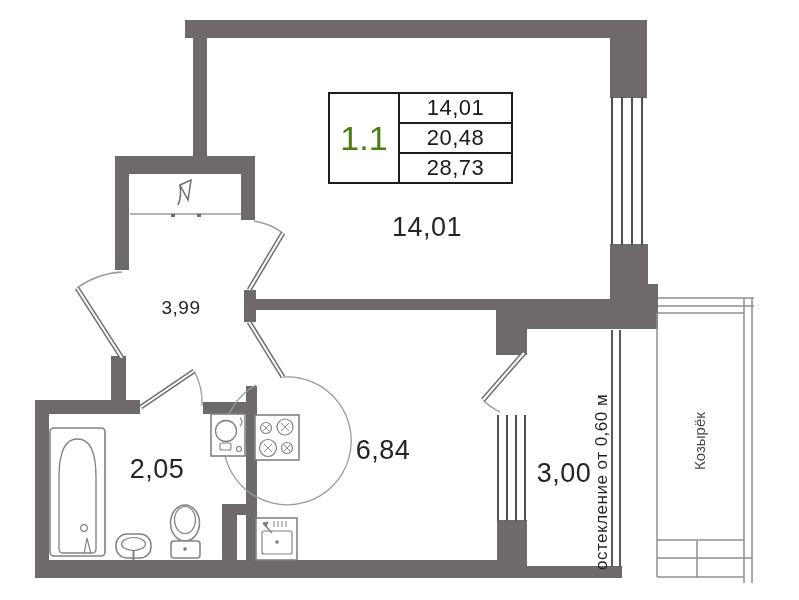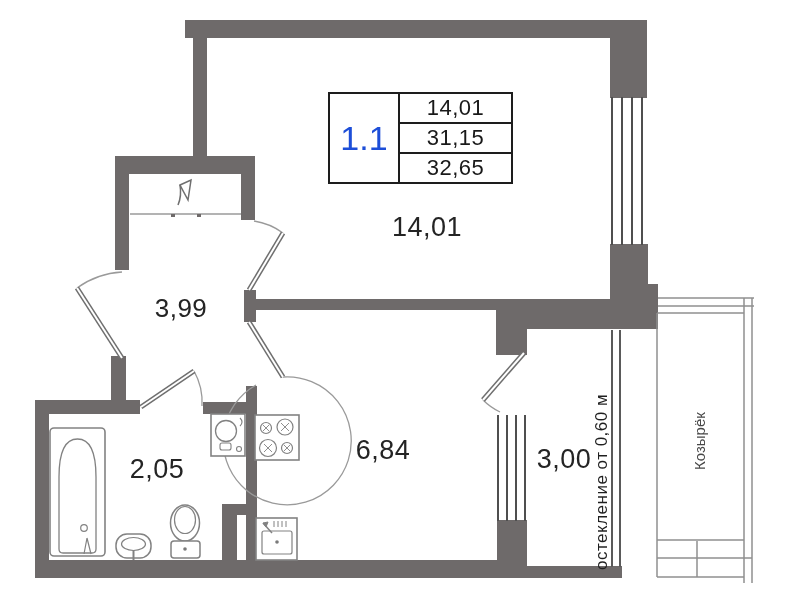"1.1" #title-block .unit-cell { color: #1d4ed8 -> #4d7c0f }
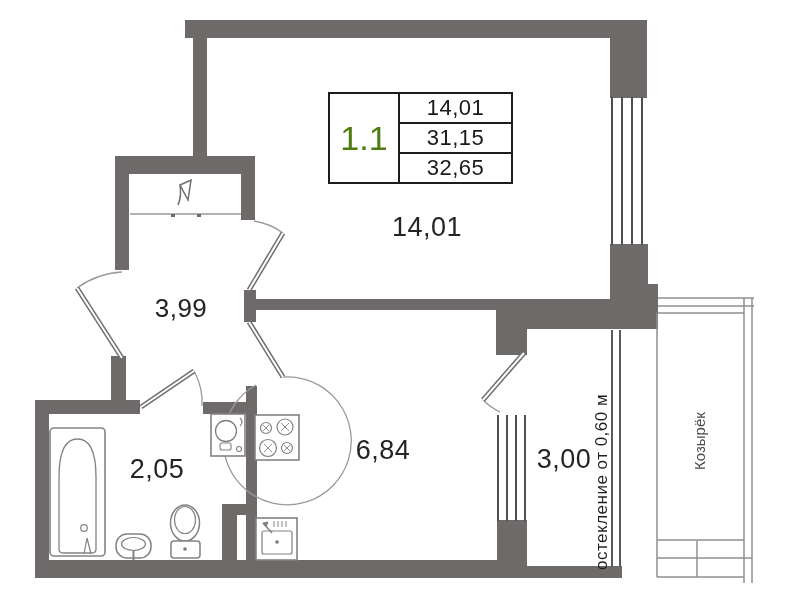"31,15" div.v { text: 31,15 -> 20,48 }
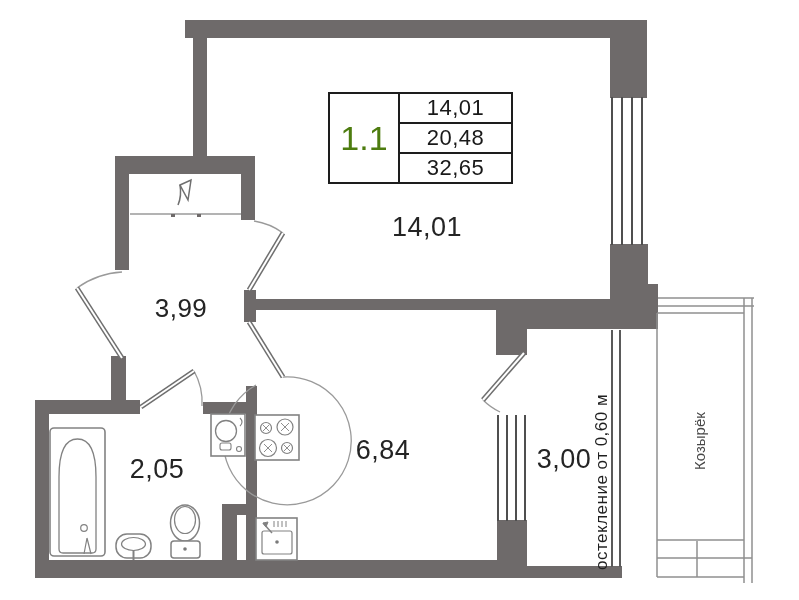"32,65" div.v { text: 32,65 -> 28,73 }
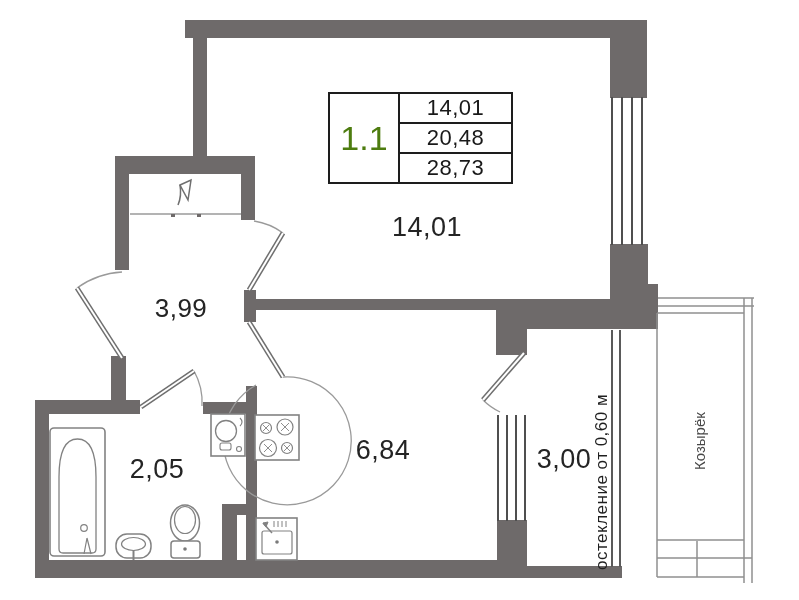"3,99" .room-label.small { font-size: 26px -> 19px }
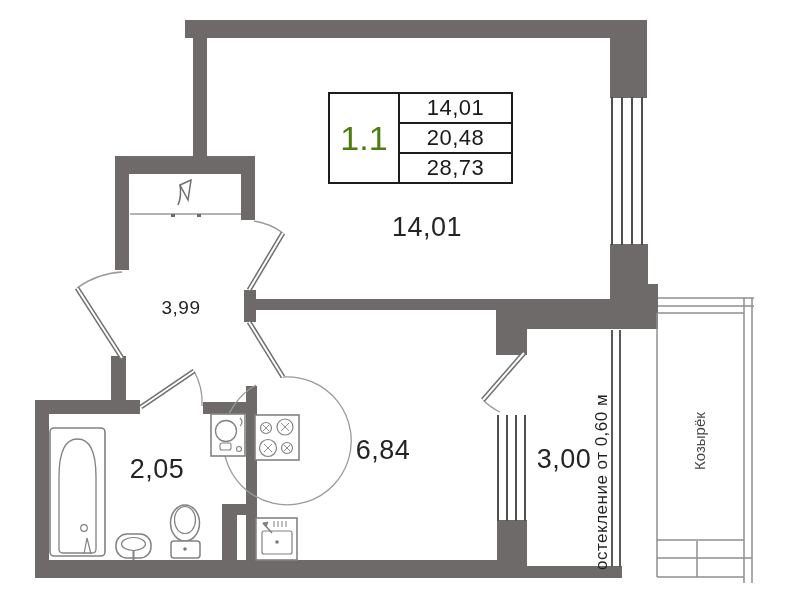"3,00" div.room-label { top: 459px -> 473px }
